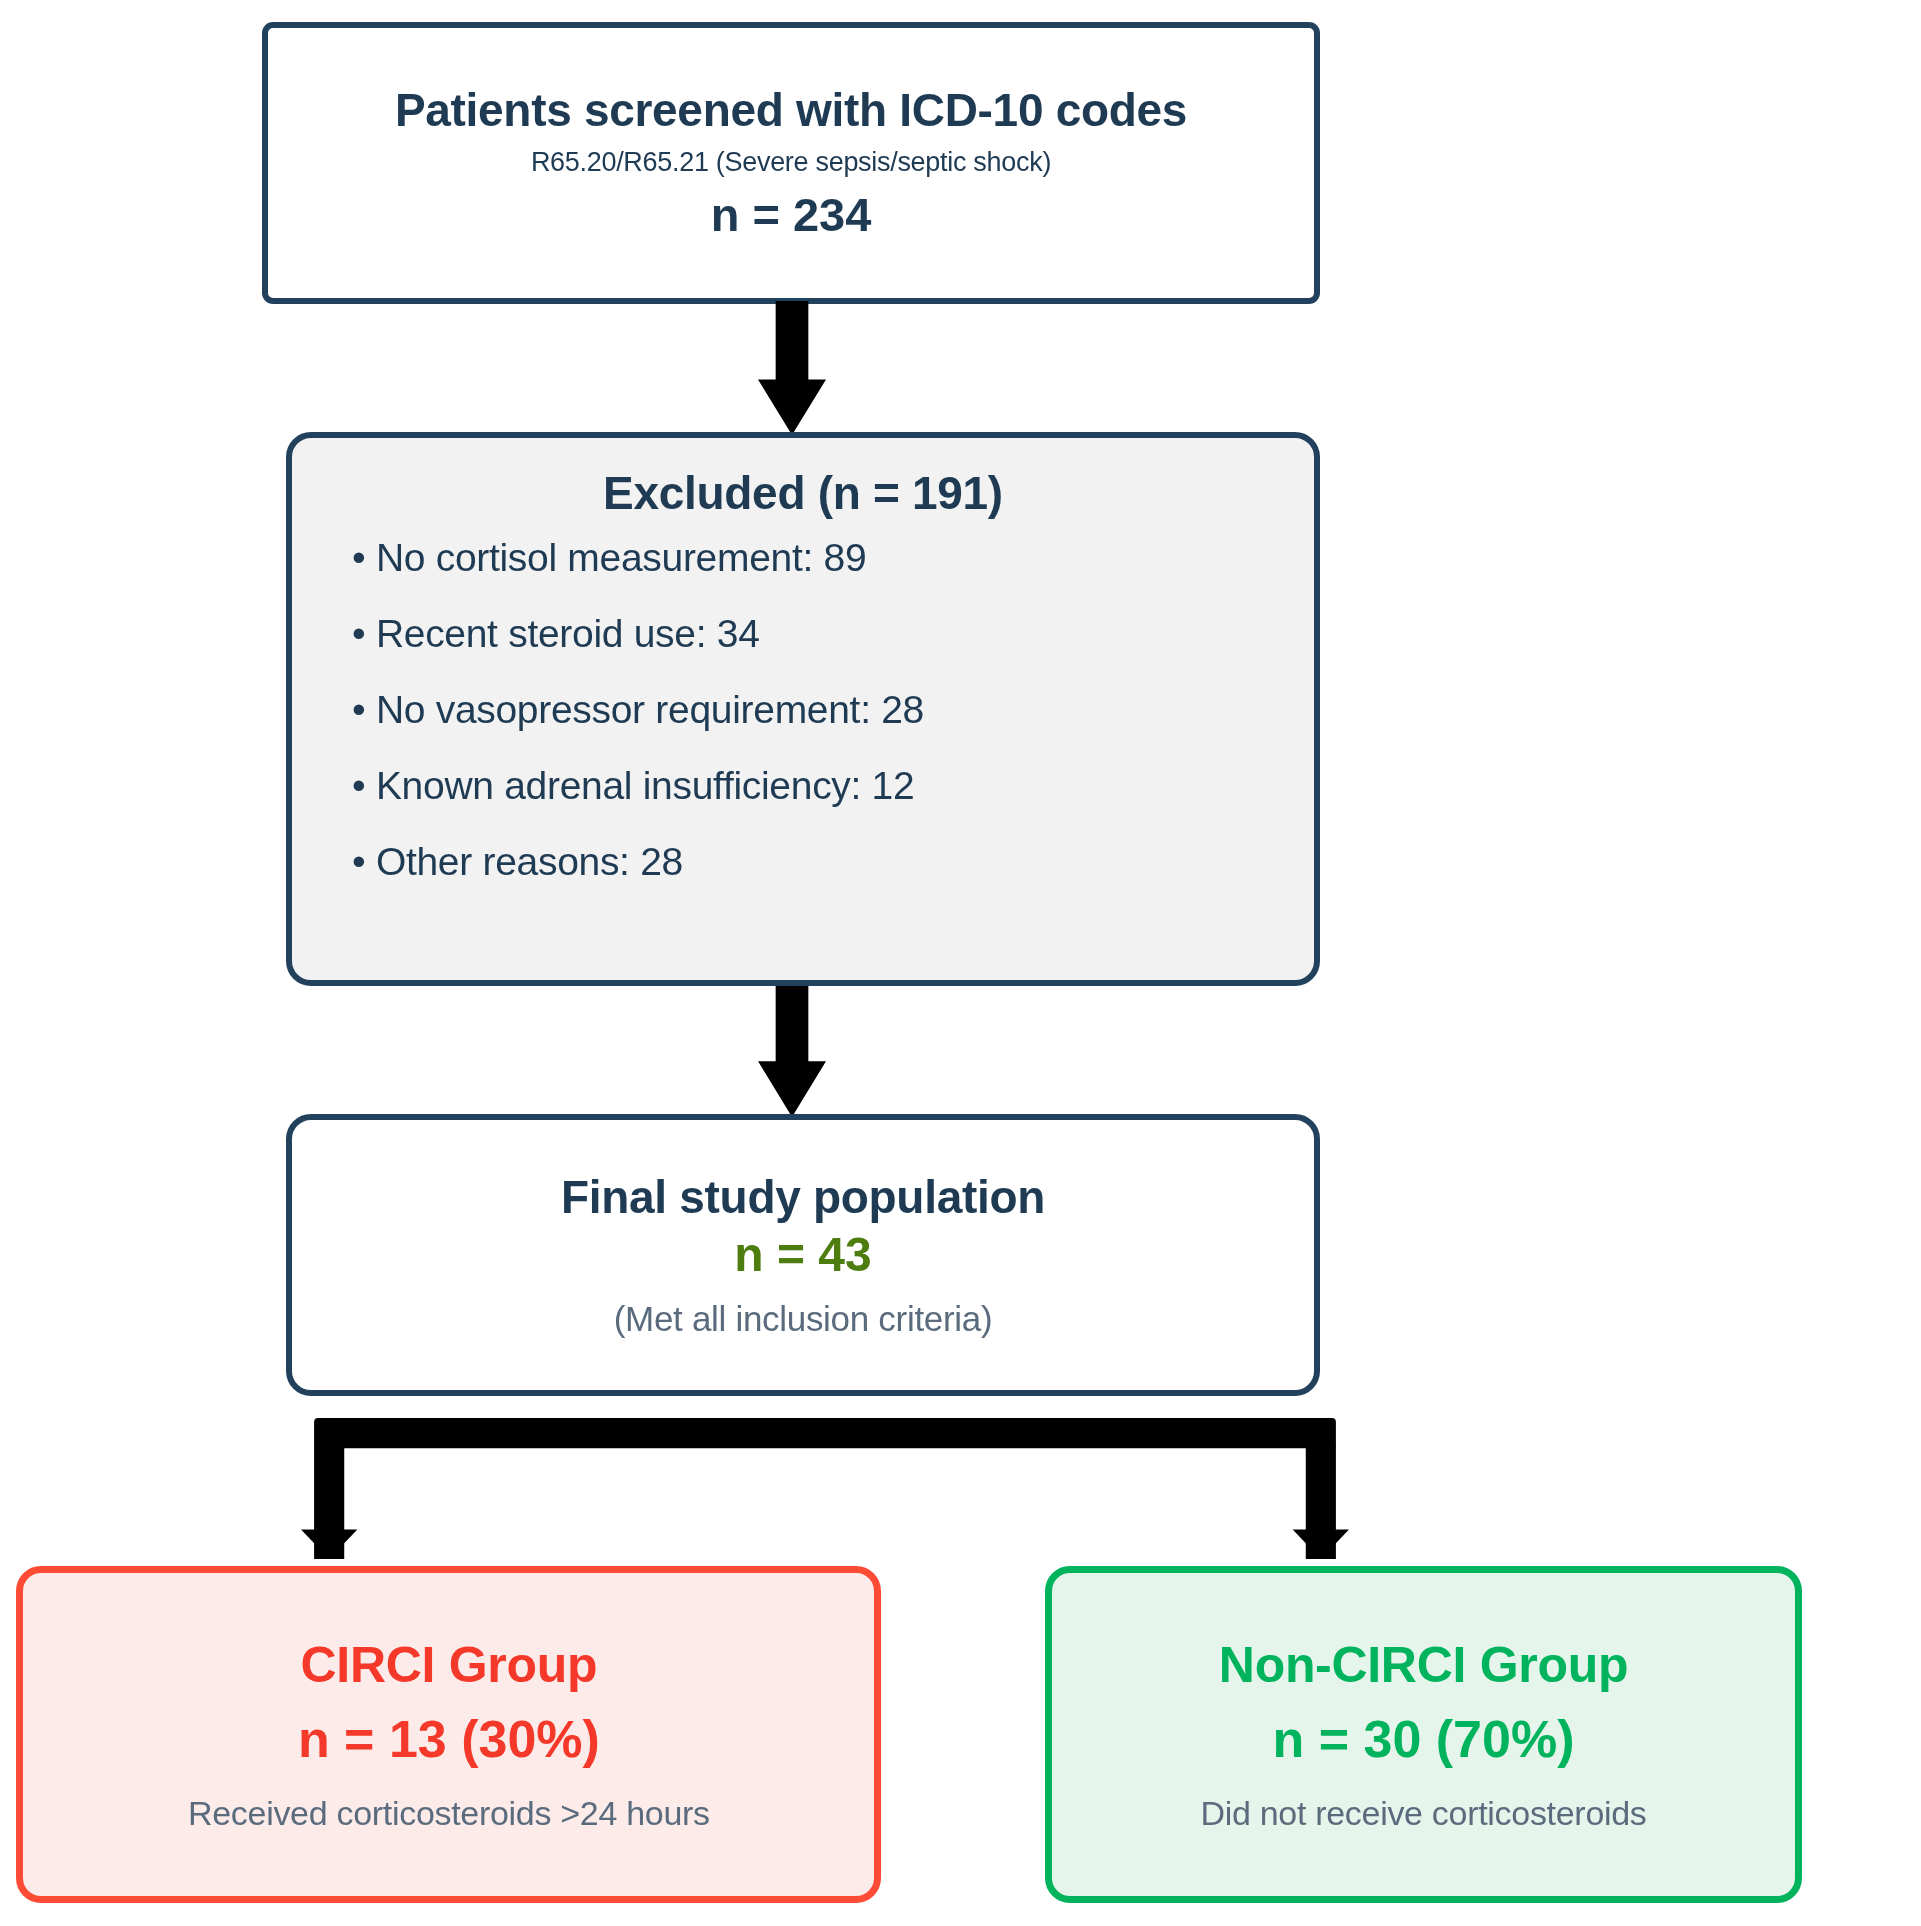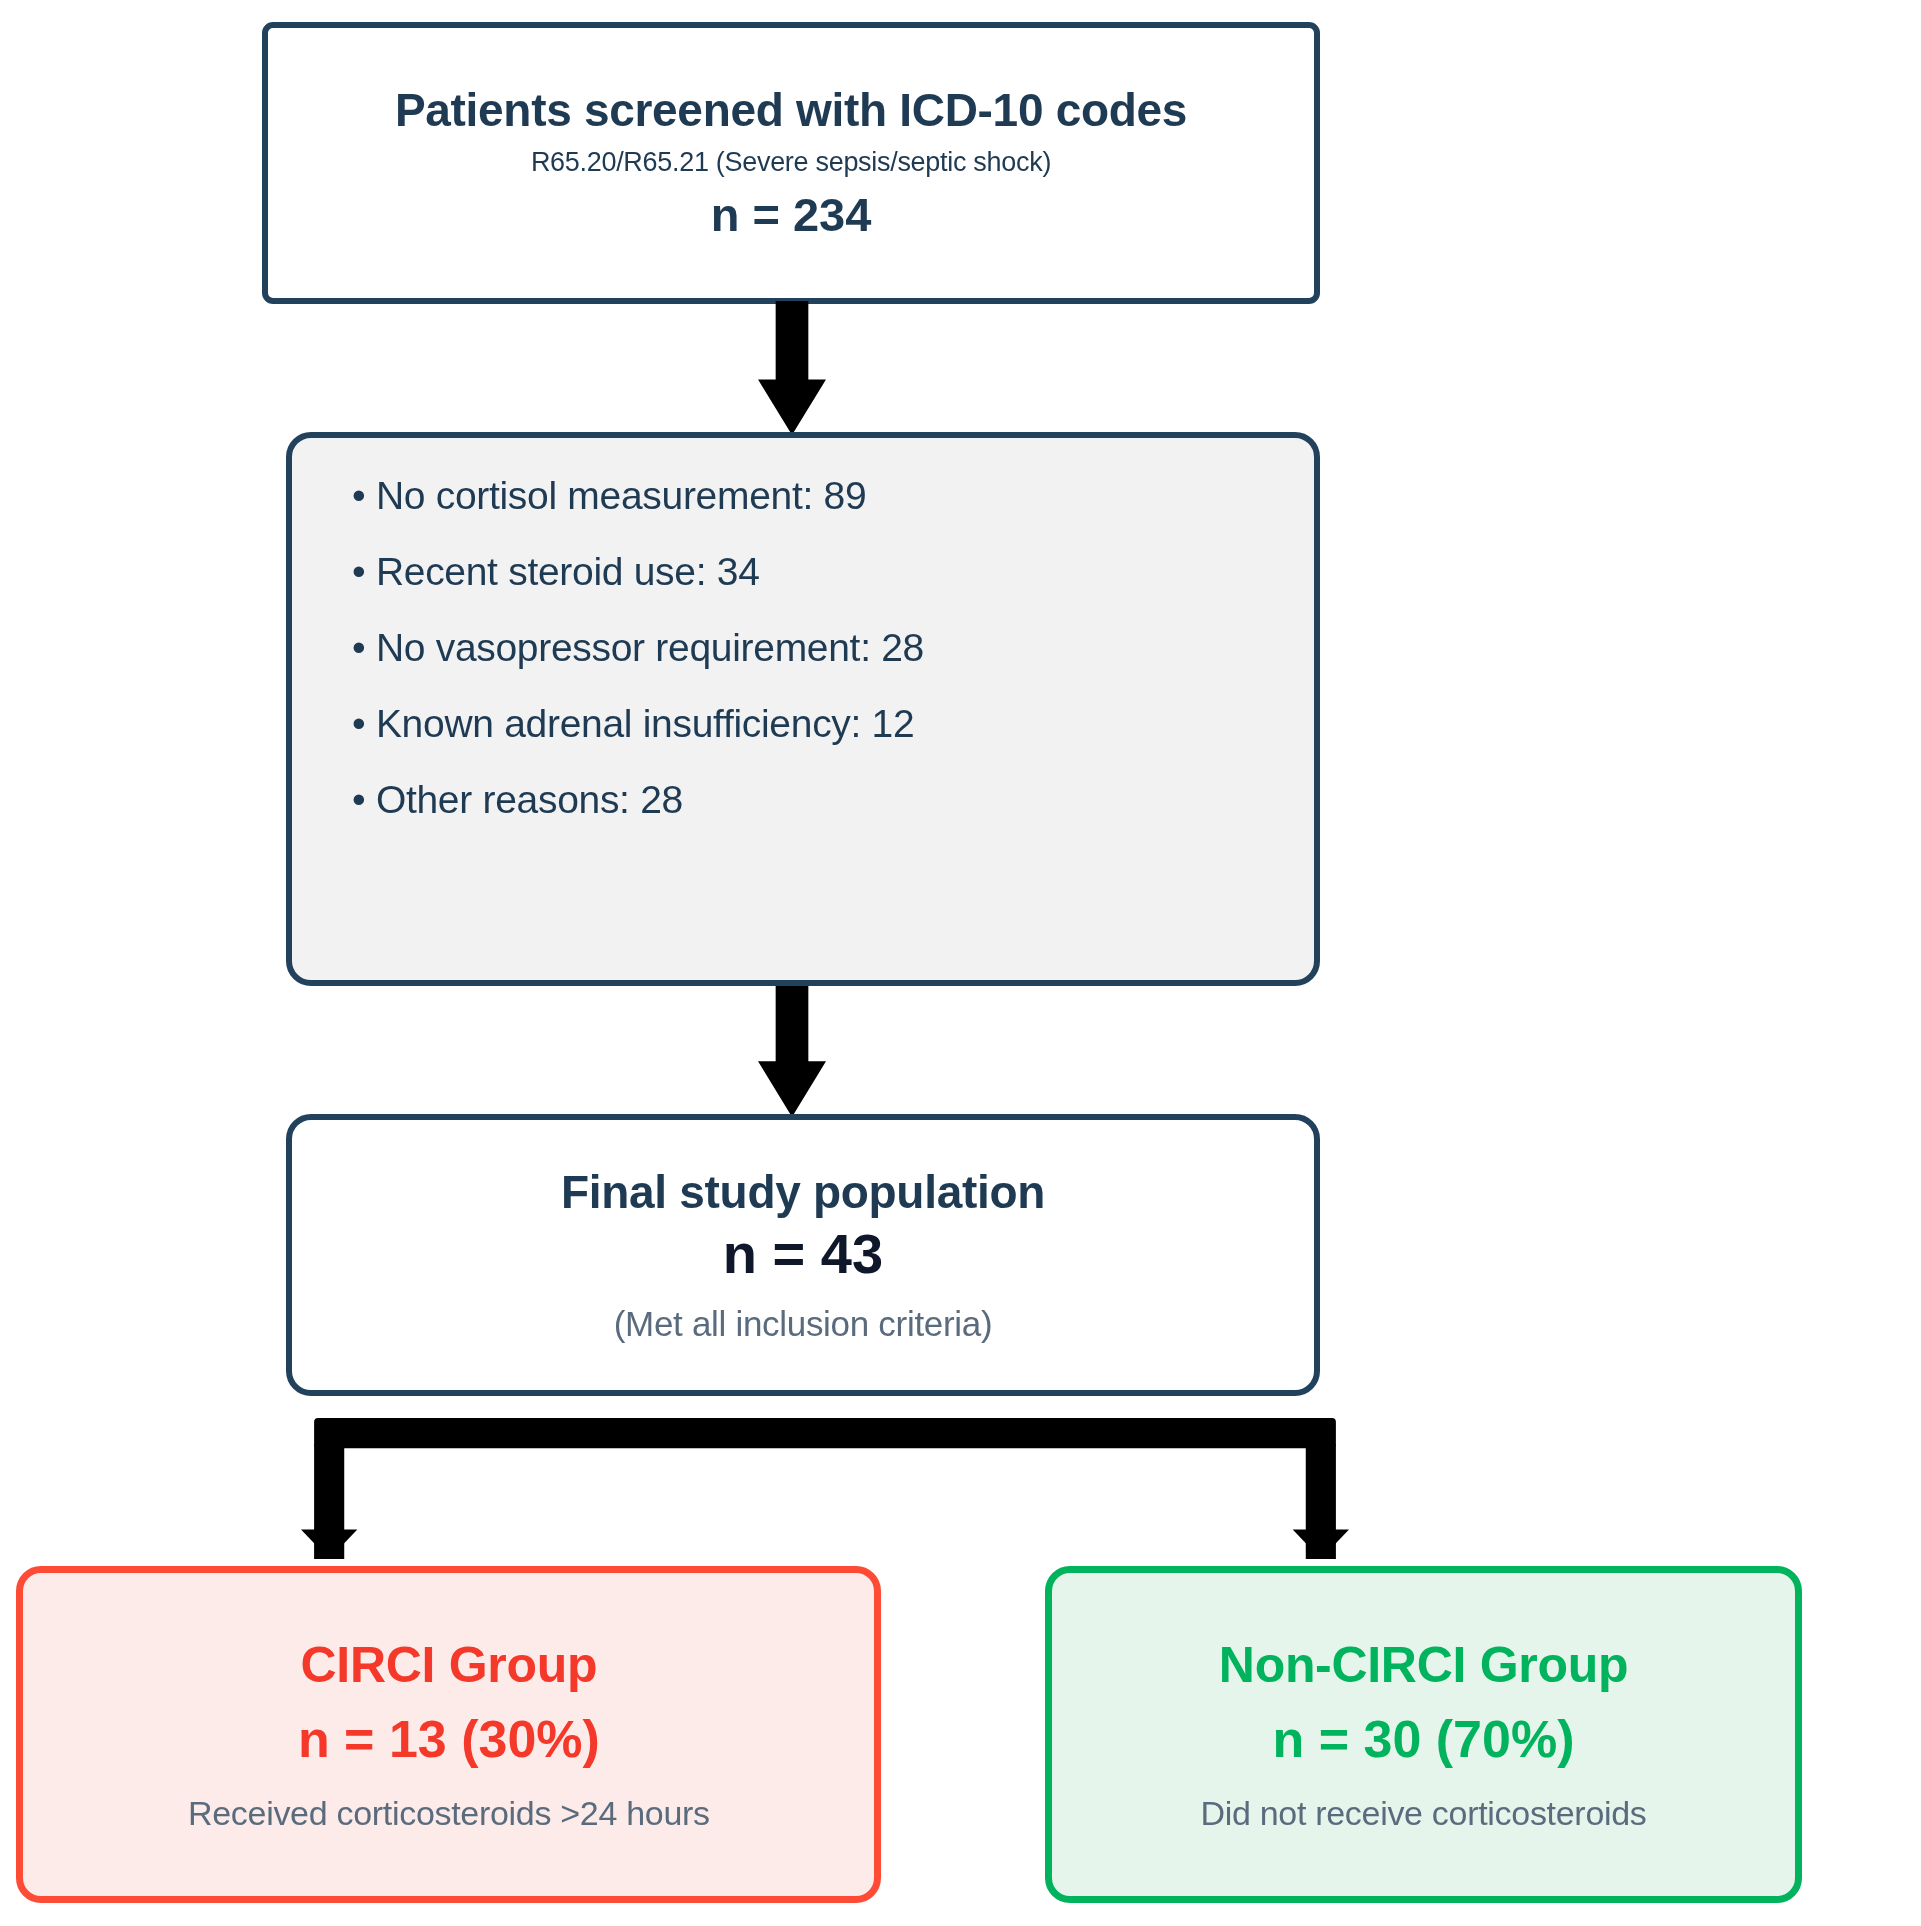"Excluded (n = 191)" div.excluded-title { html: none -> <div>Excluded (n = 191)</div> }
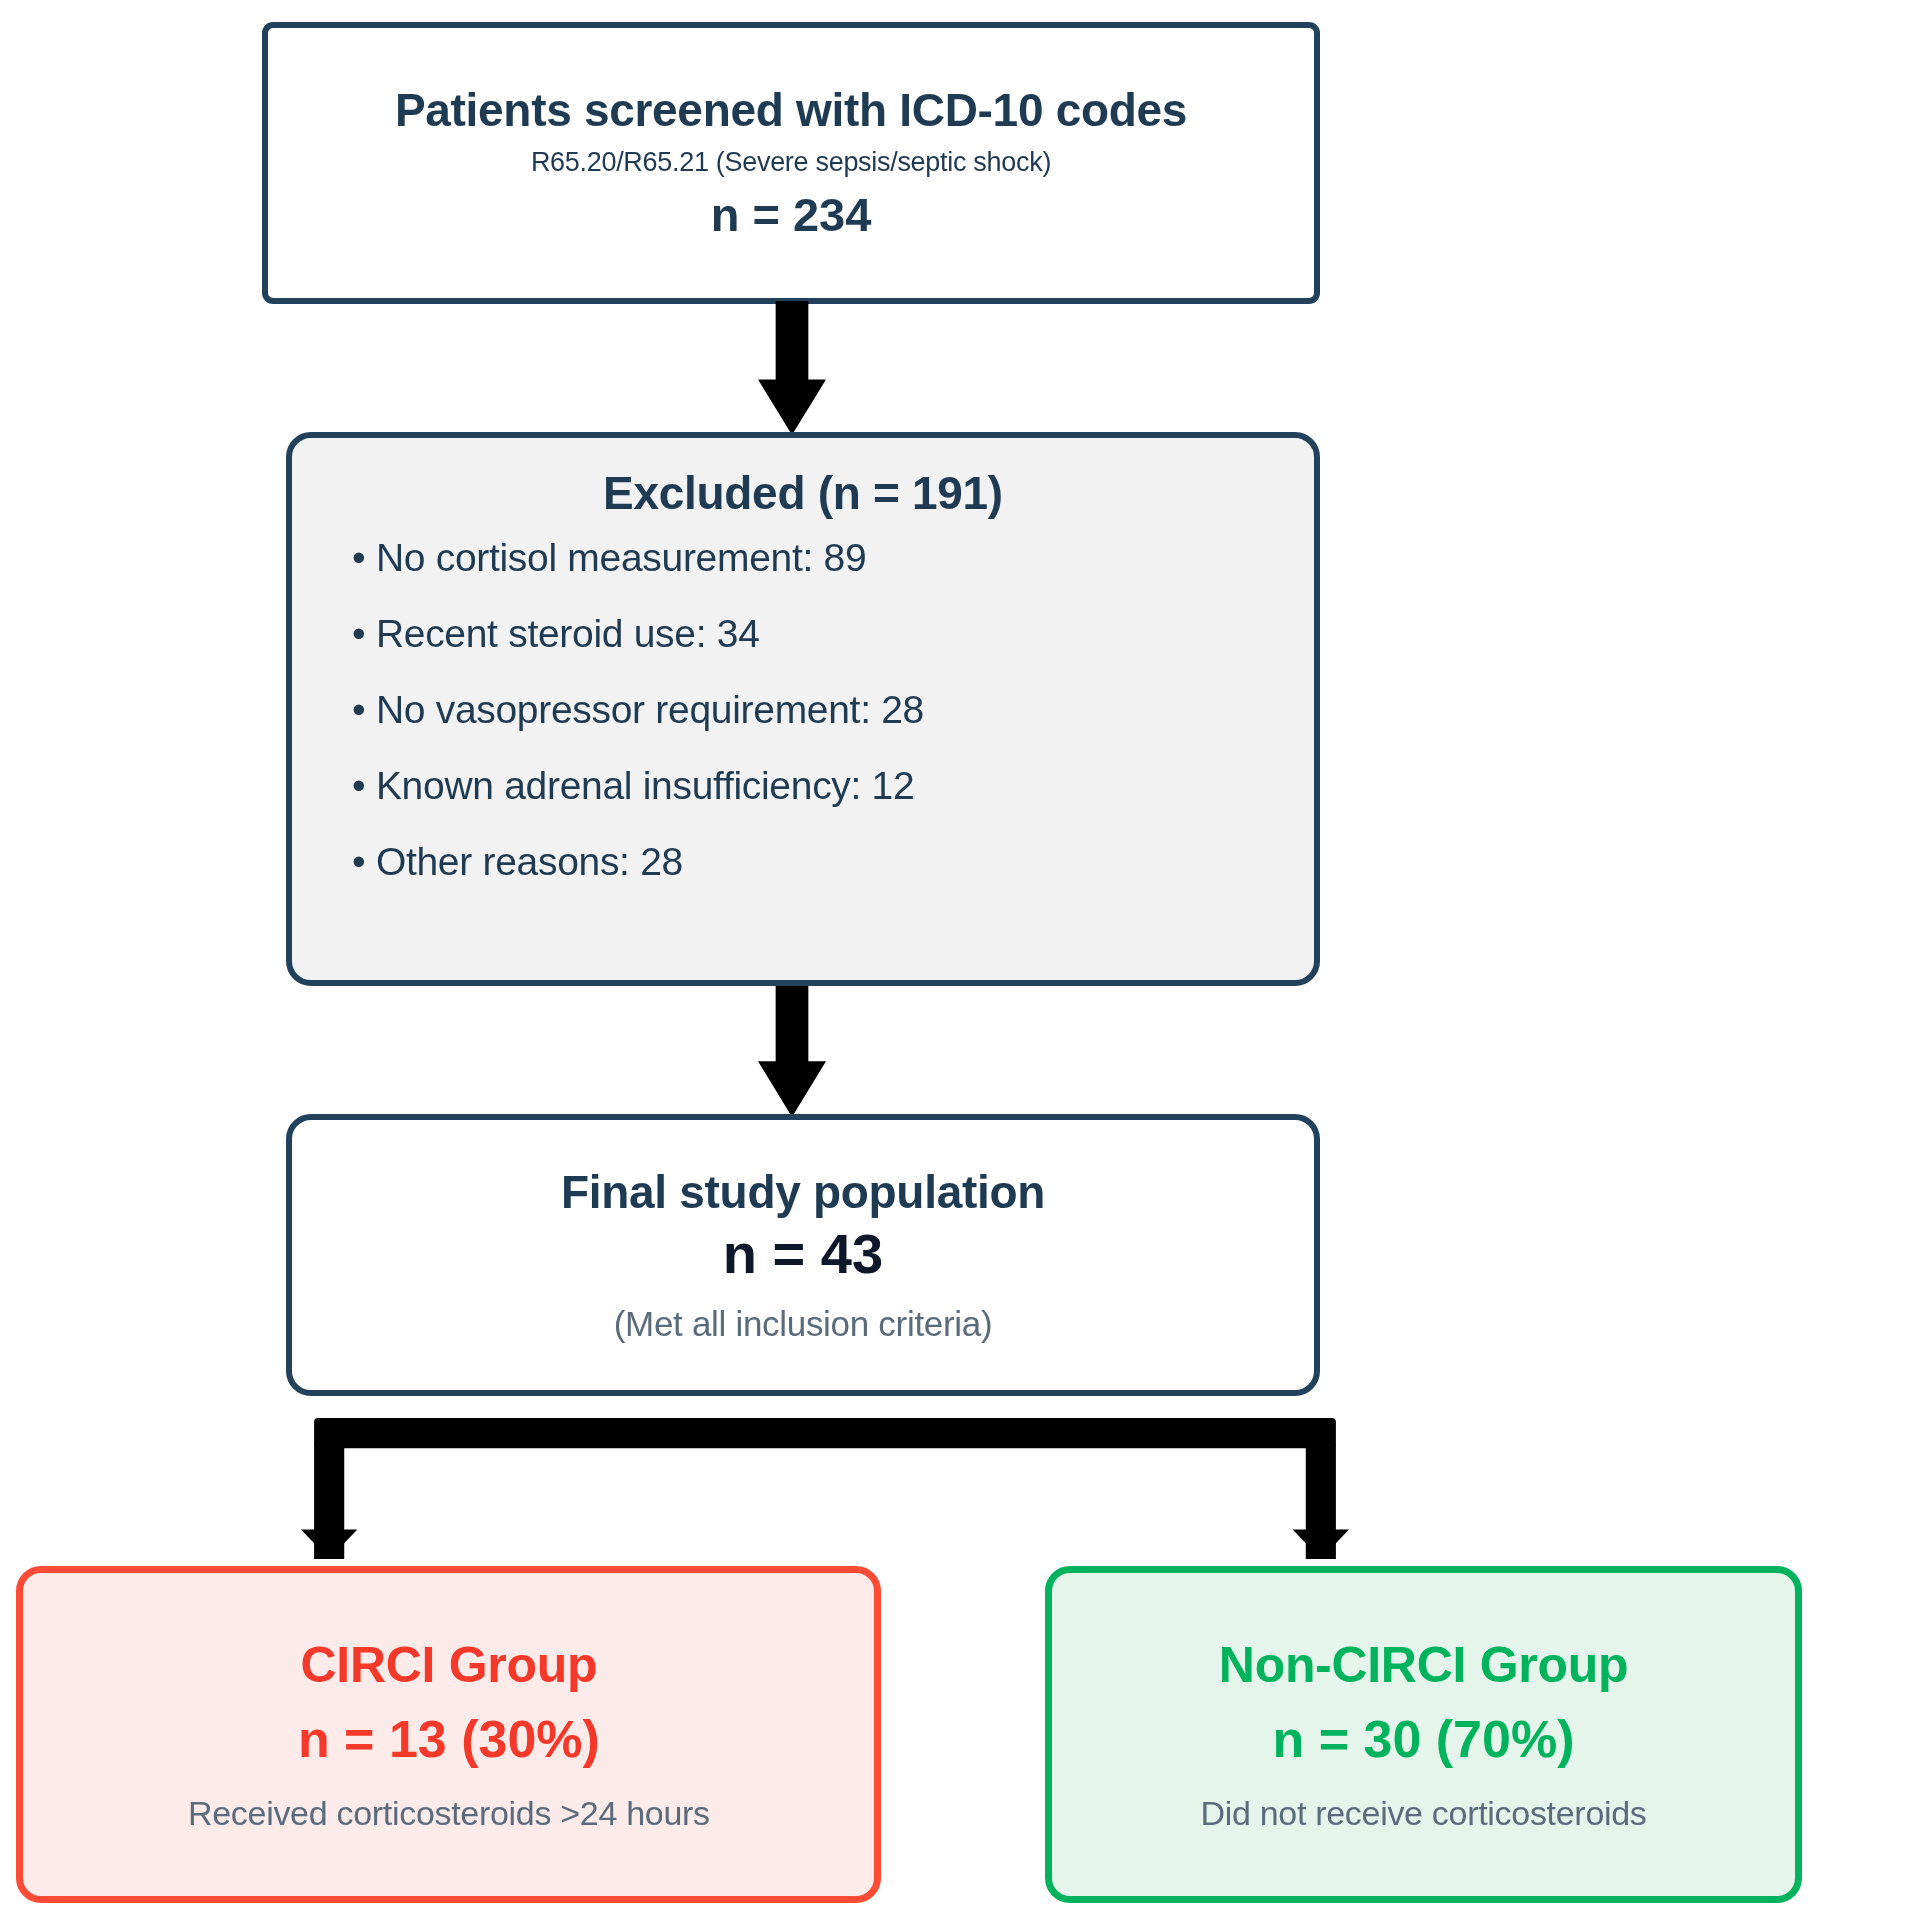"n = 43" .final-n { color: #0f172a -> #4d7c0f; font-size: 56px -> 48px }
